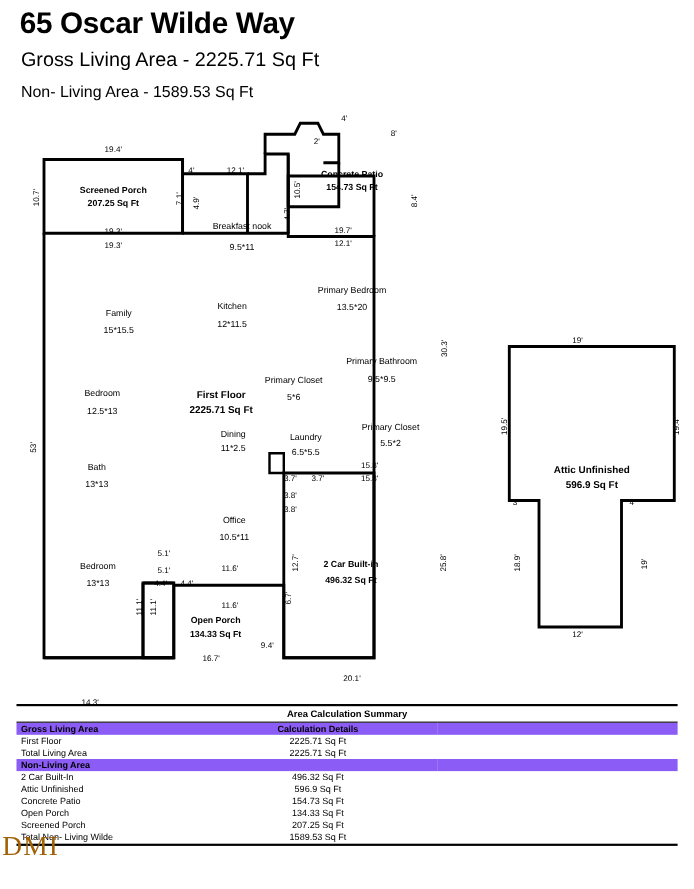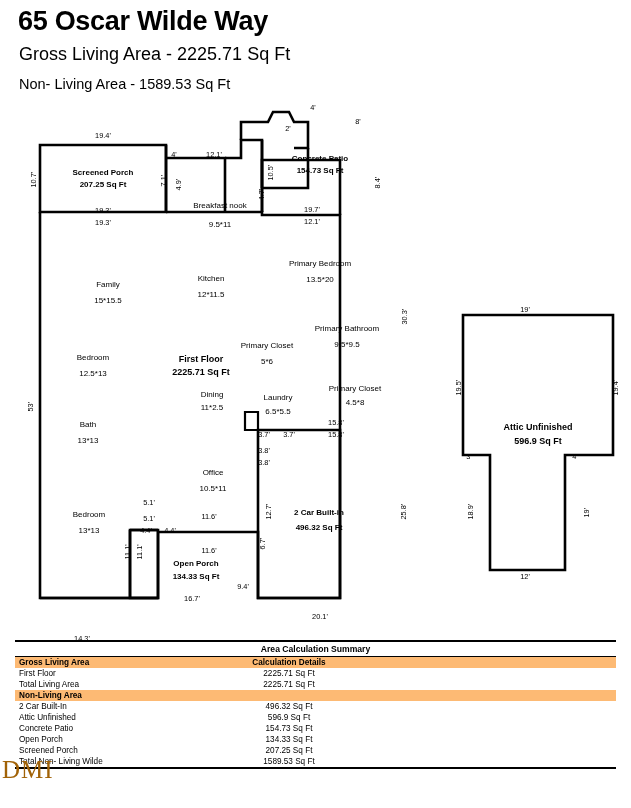"4.5*8" div.roomname { text: 4.5*8 -> 5.5*2 }
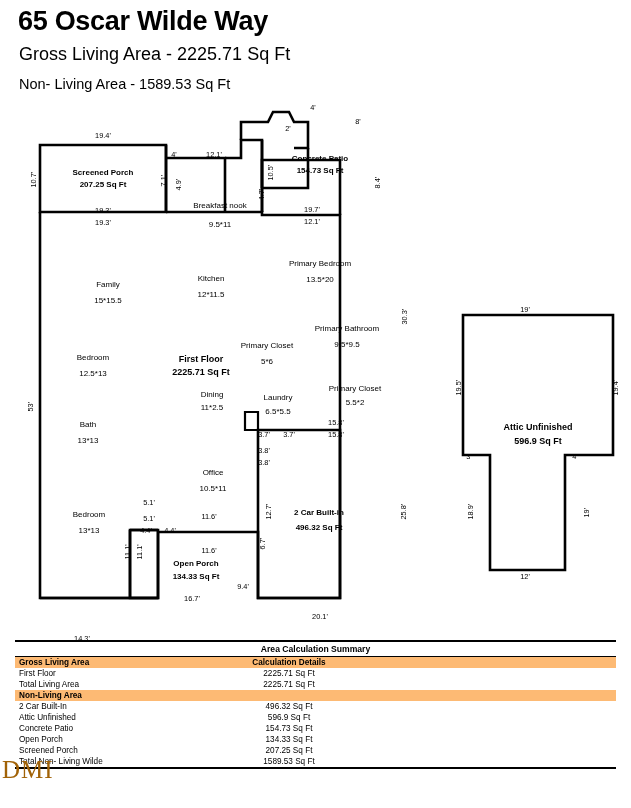"Gross Living Area" .sect td { background: #fdba74 -> #8b5cf6 }
